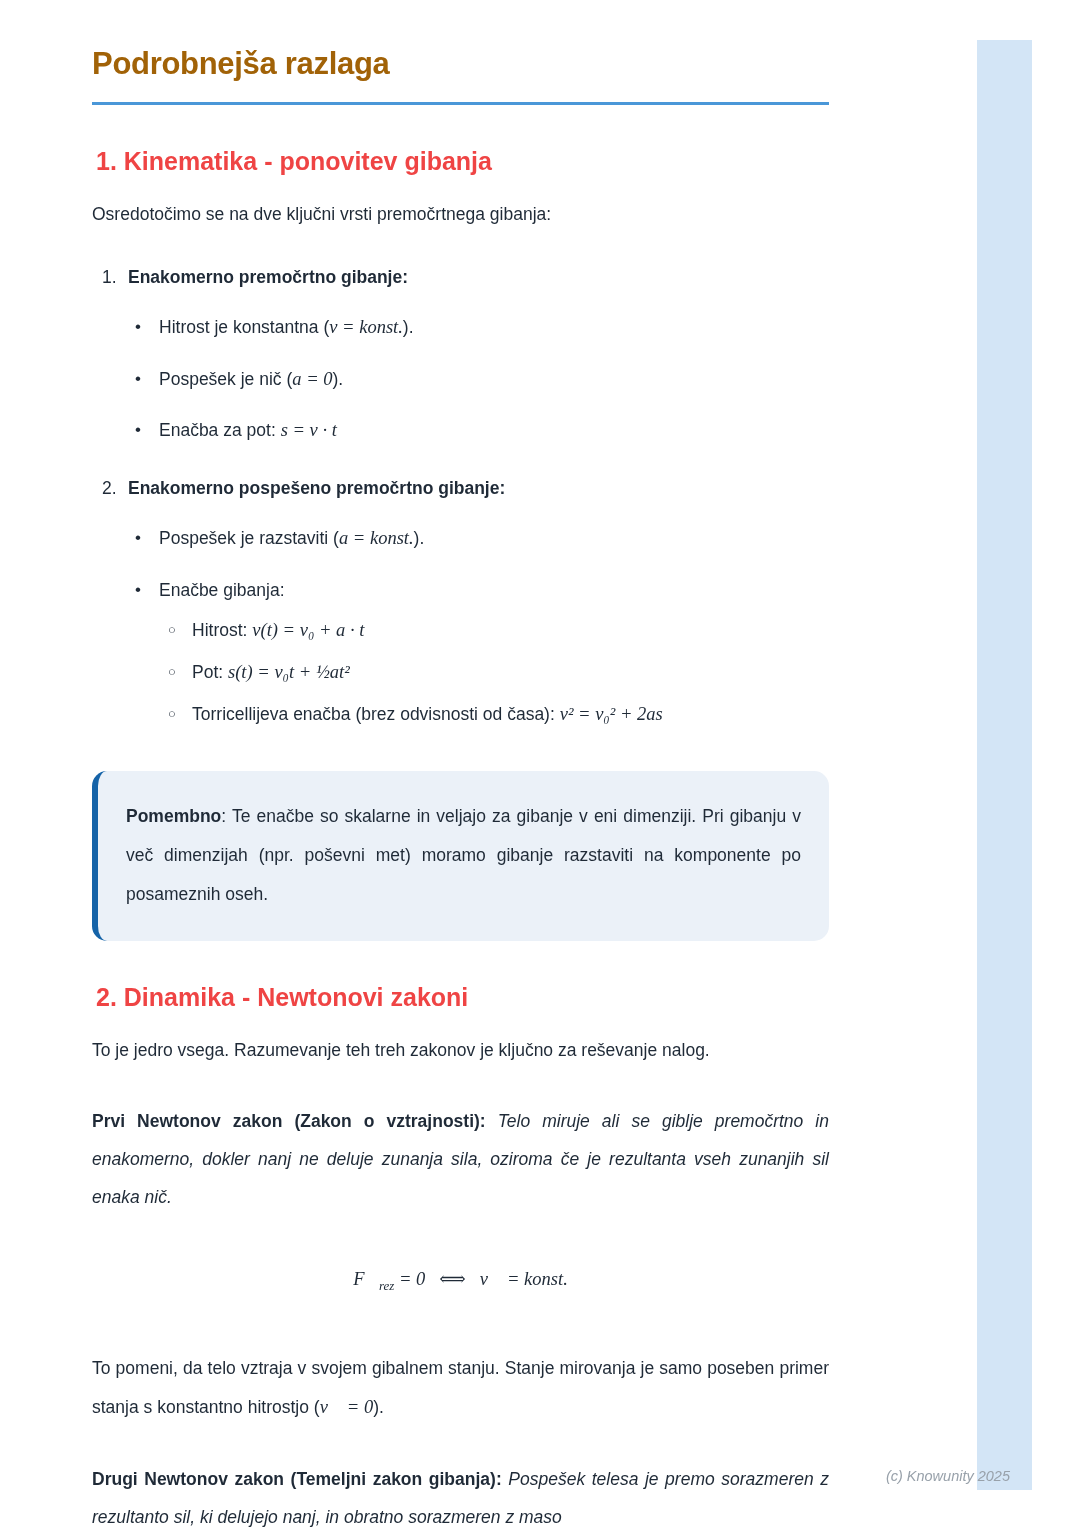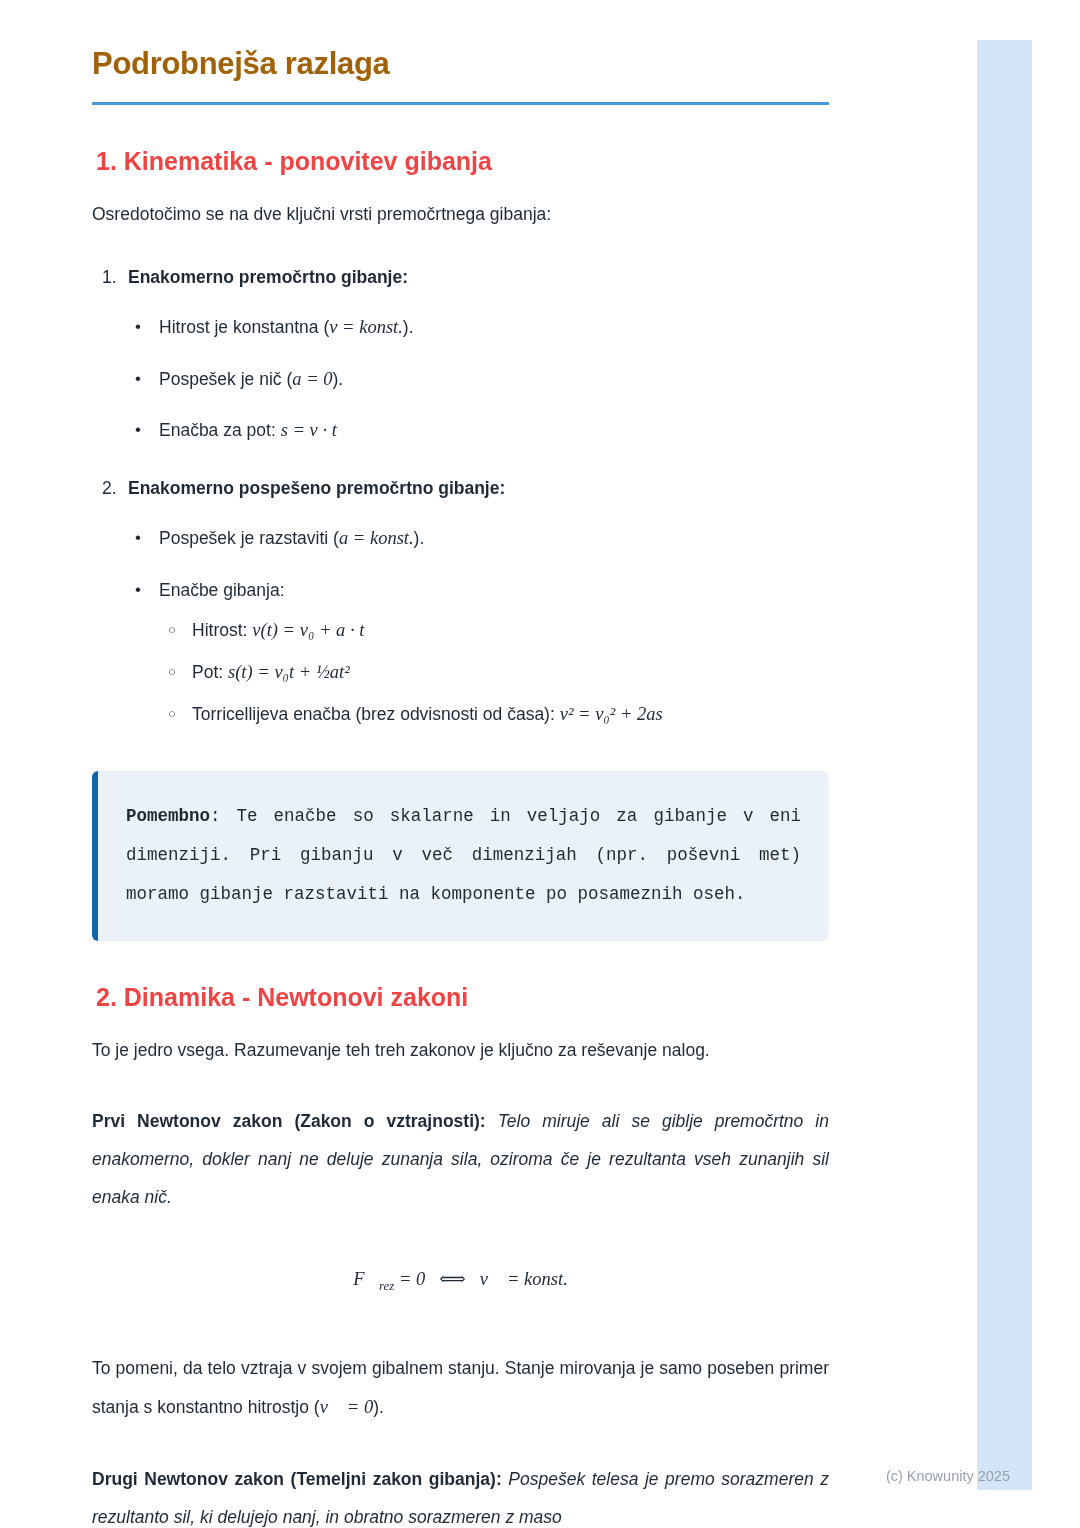"Pomembno: Te enačbe so skalarne" .callout { border-radius: 6px -> 15px; font-family: Liberation Mono, monospace -> none }
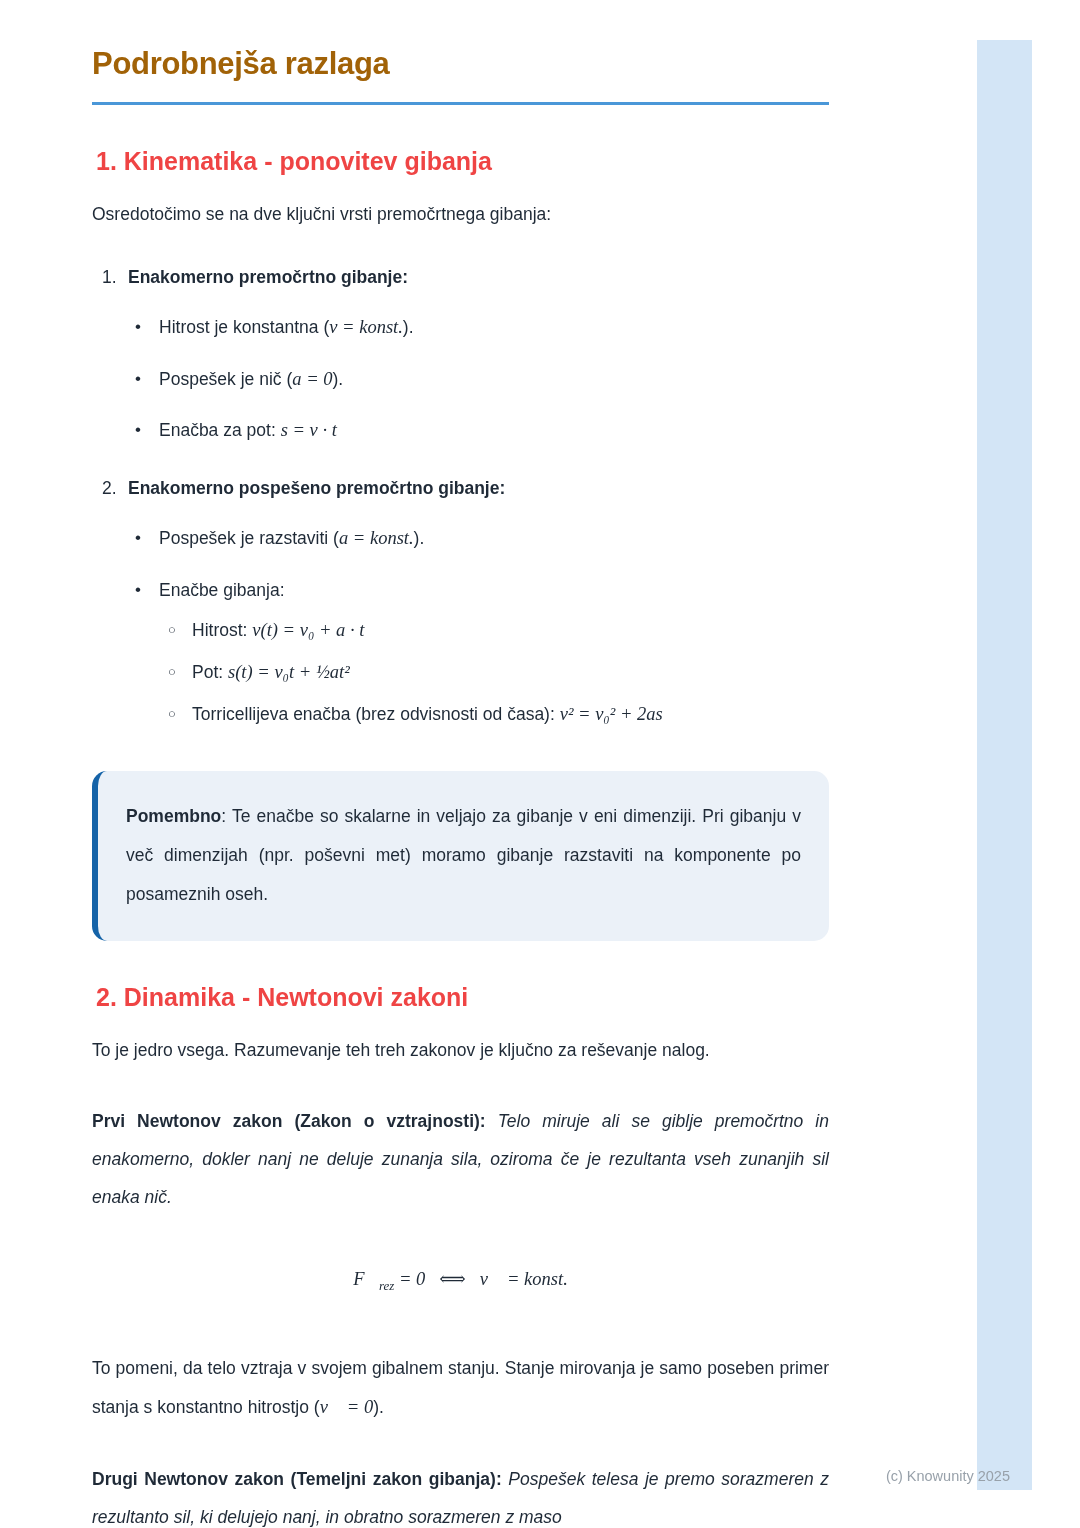"(c) Knowunity 2025" .footer-credit { font-style: none -> italic }
